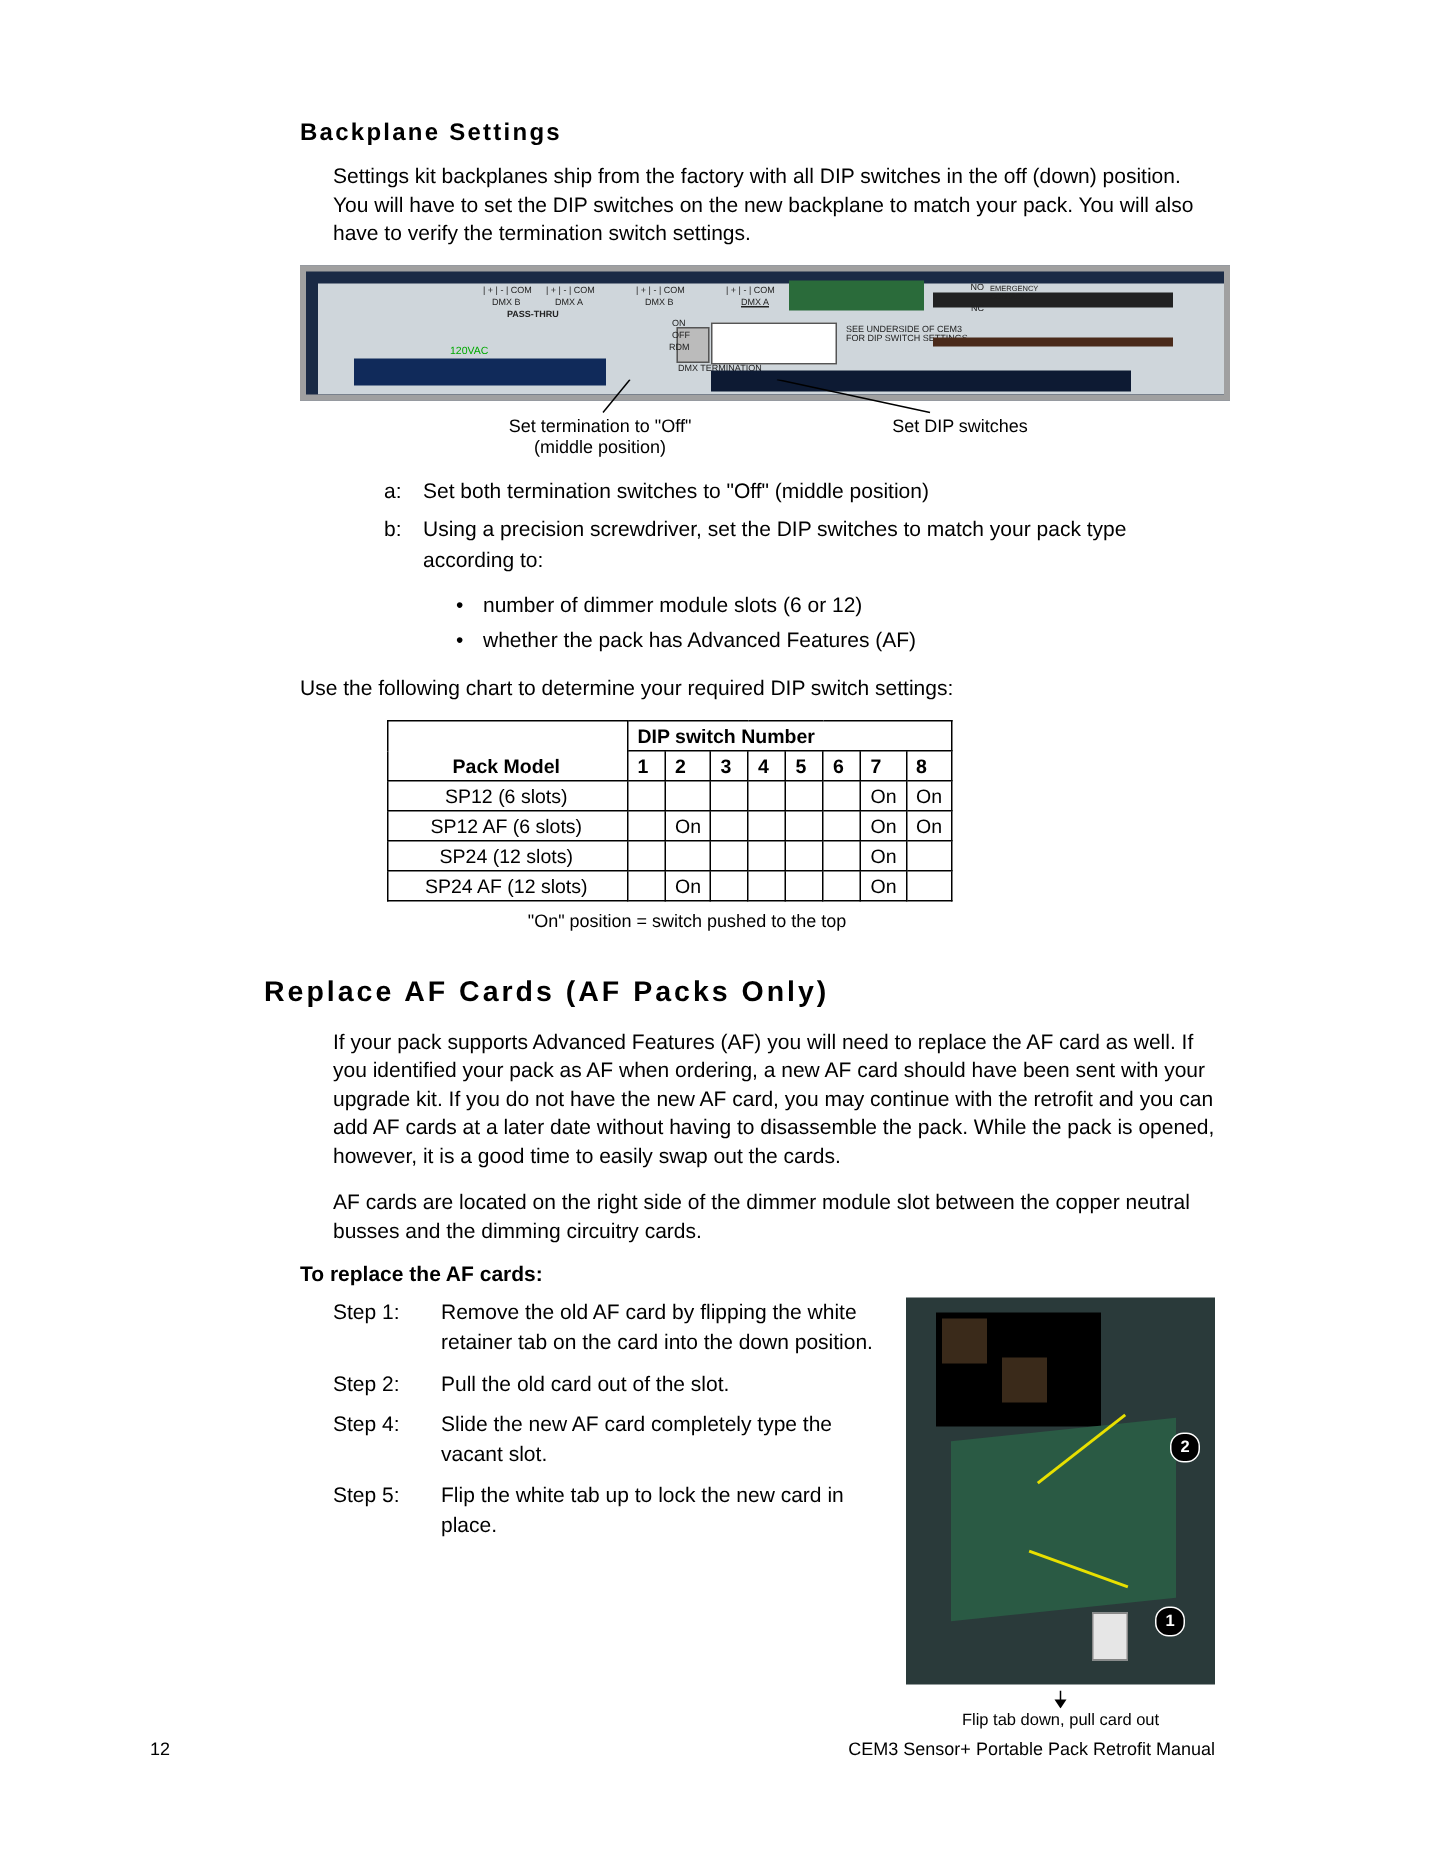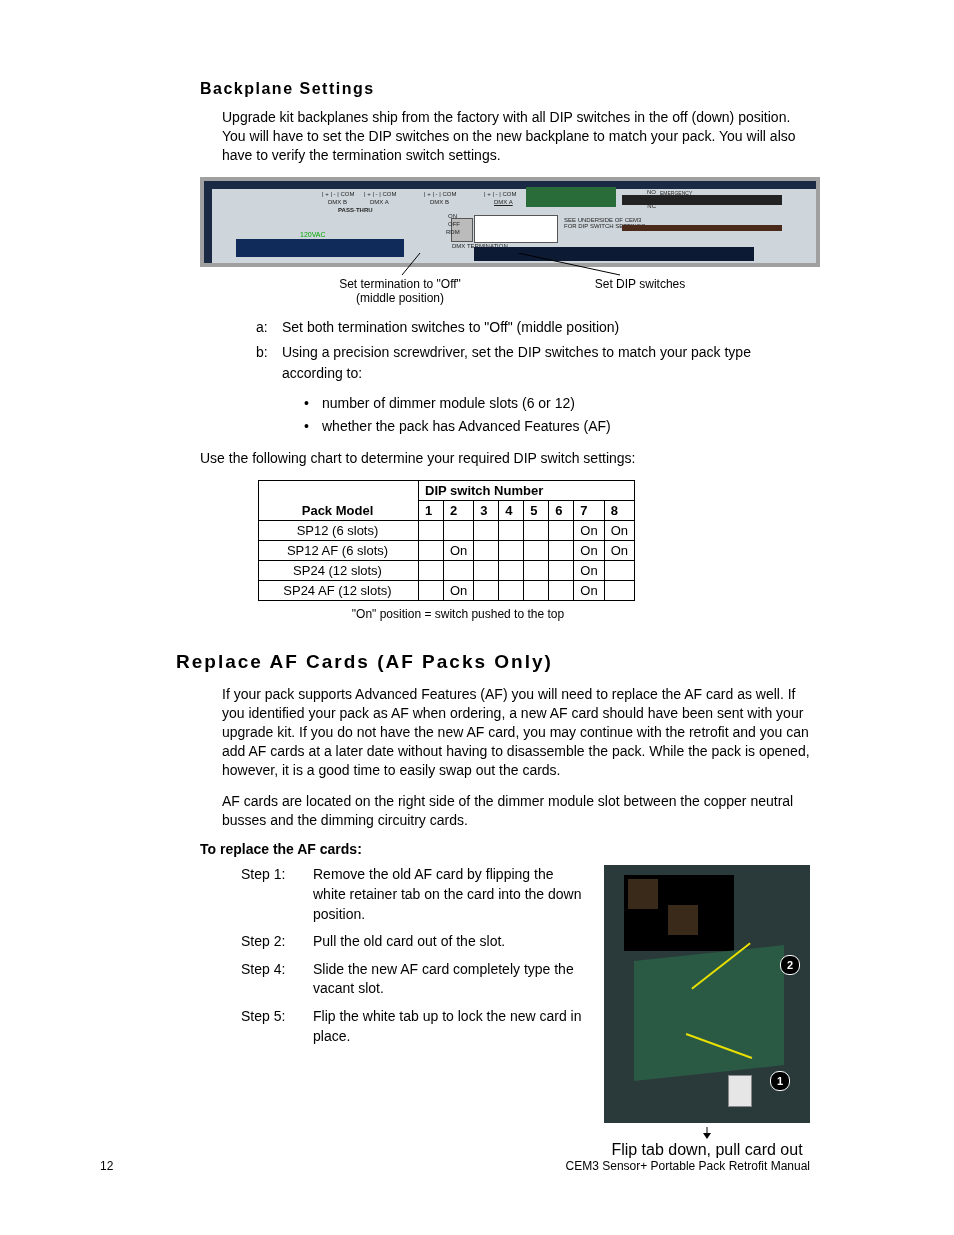"Upgrade kit backplanes ship from" p.body-text { text: Upgrade -> Settings }
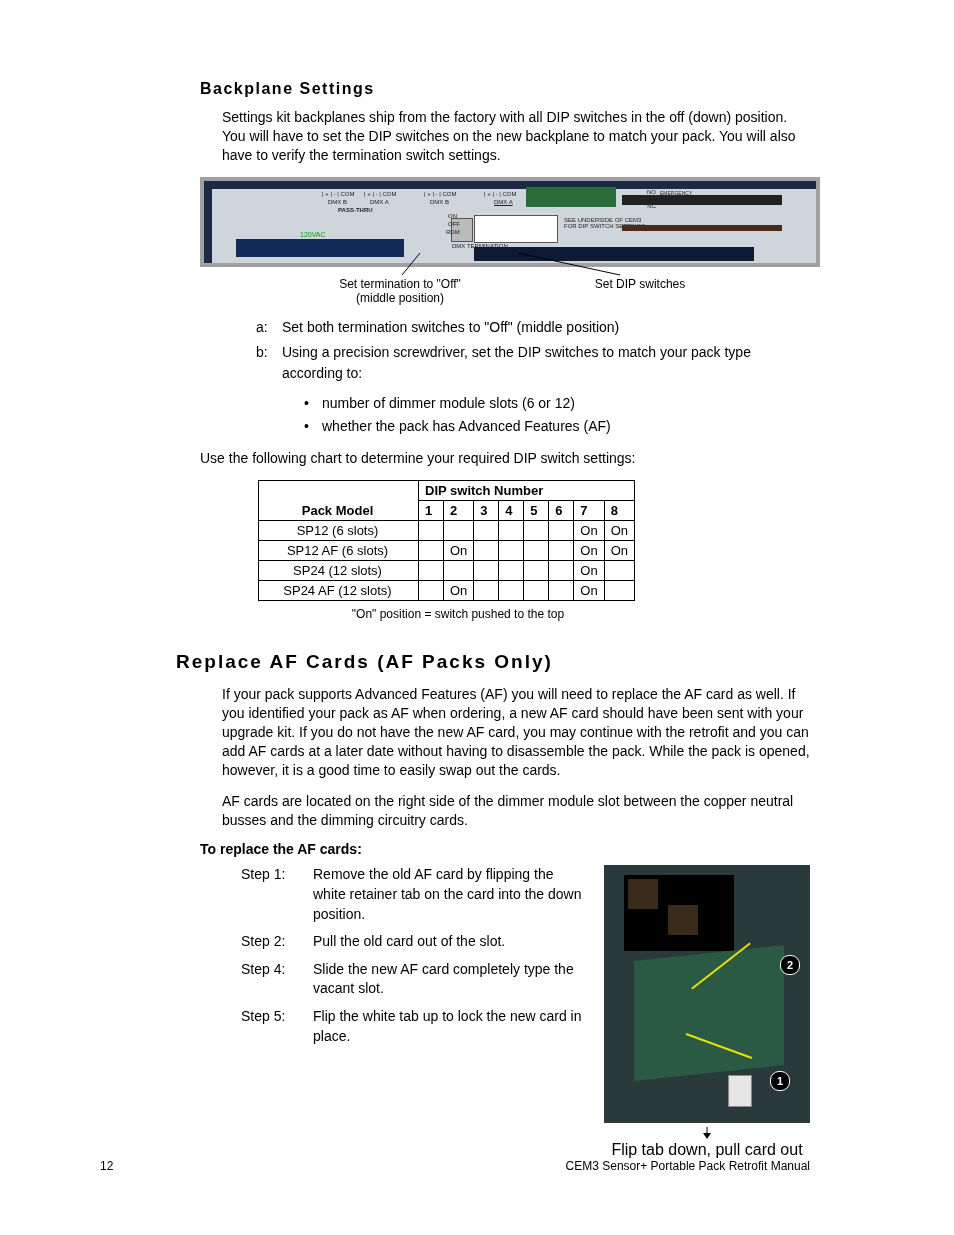"Step 1:" .steps .step { margin-left: 19px -> none }
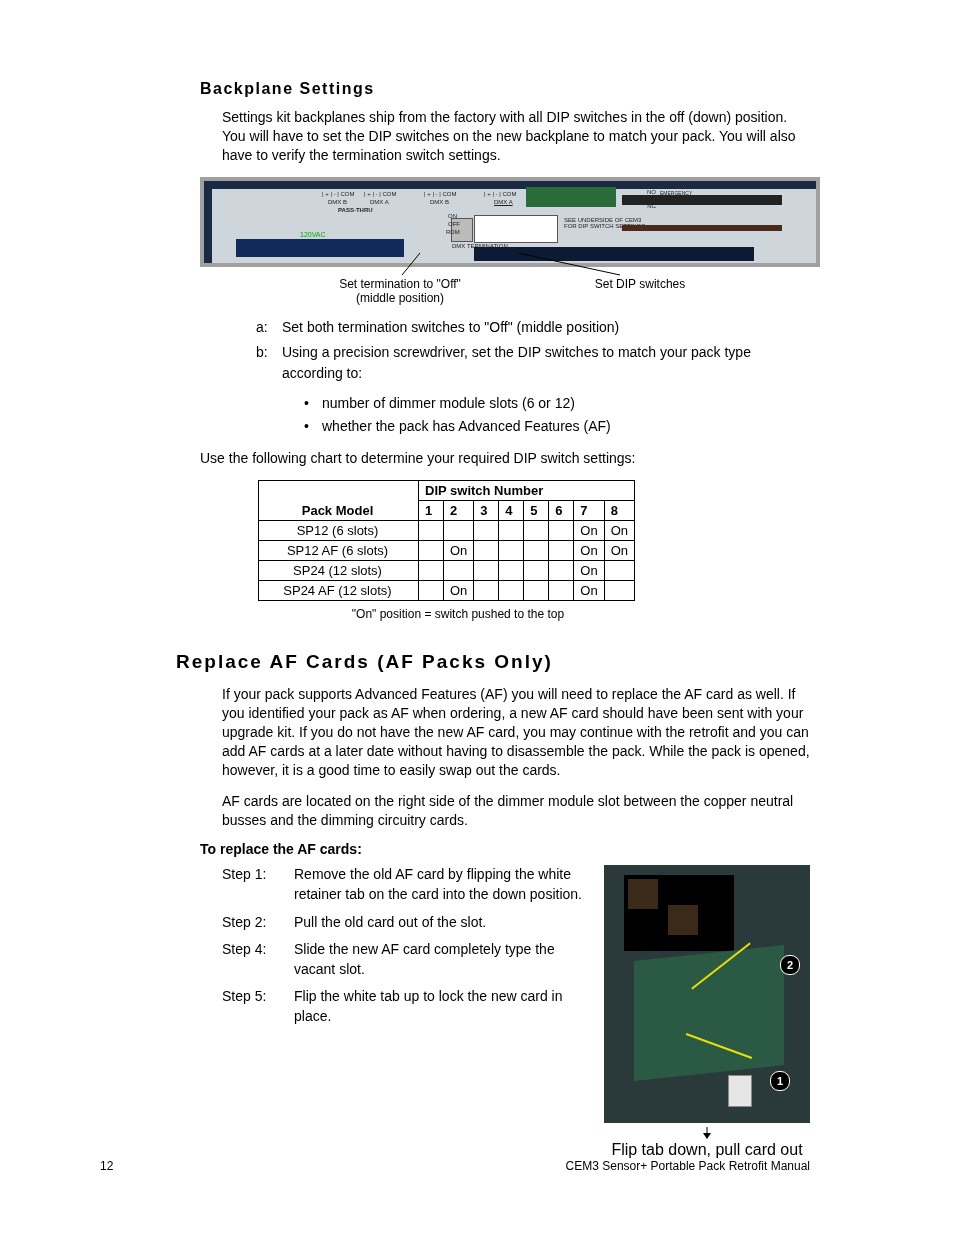"Flip tab down, pull card" .af-caption { font-size: 16px -> 11px }
